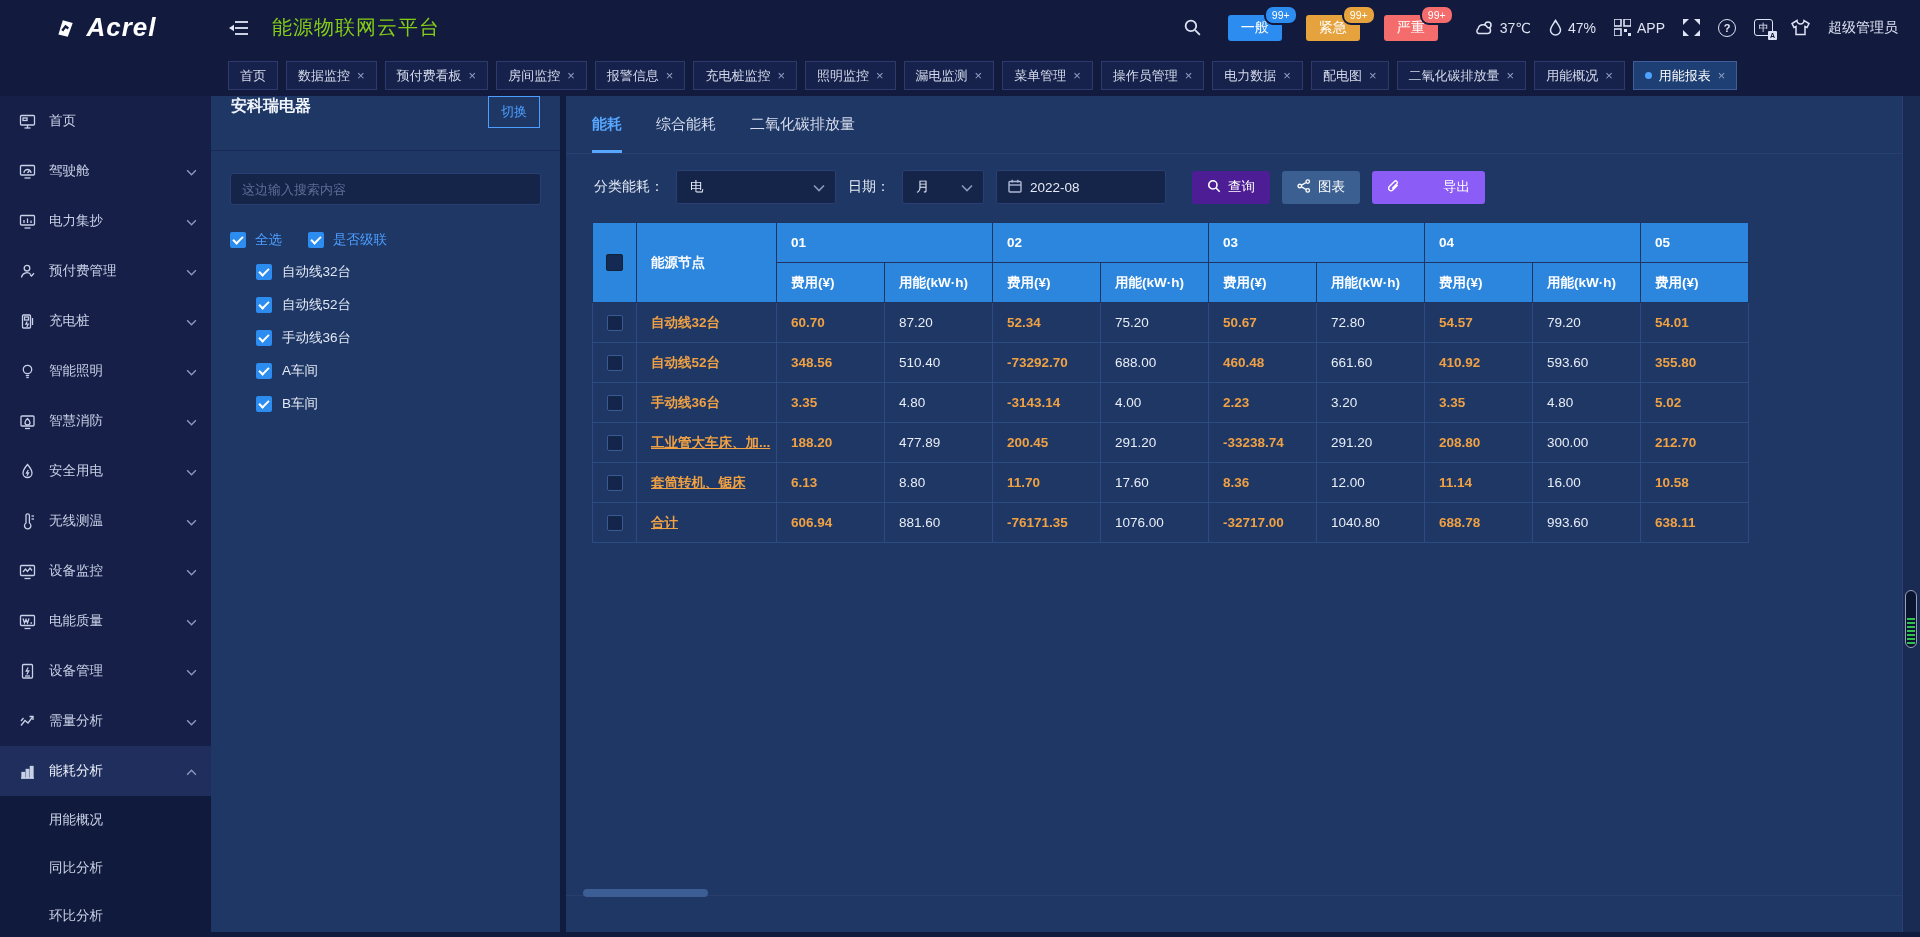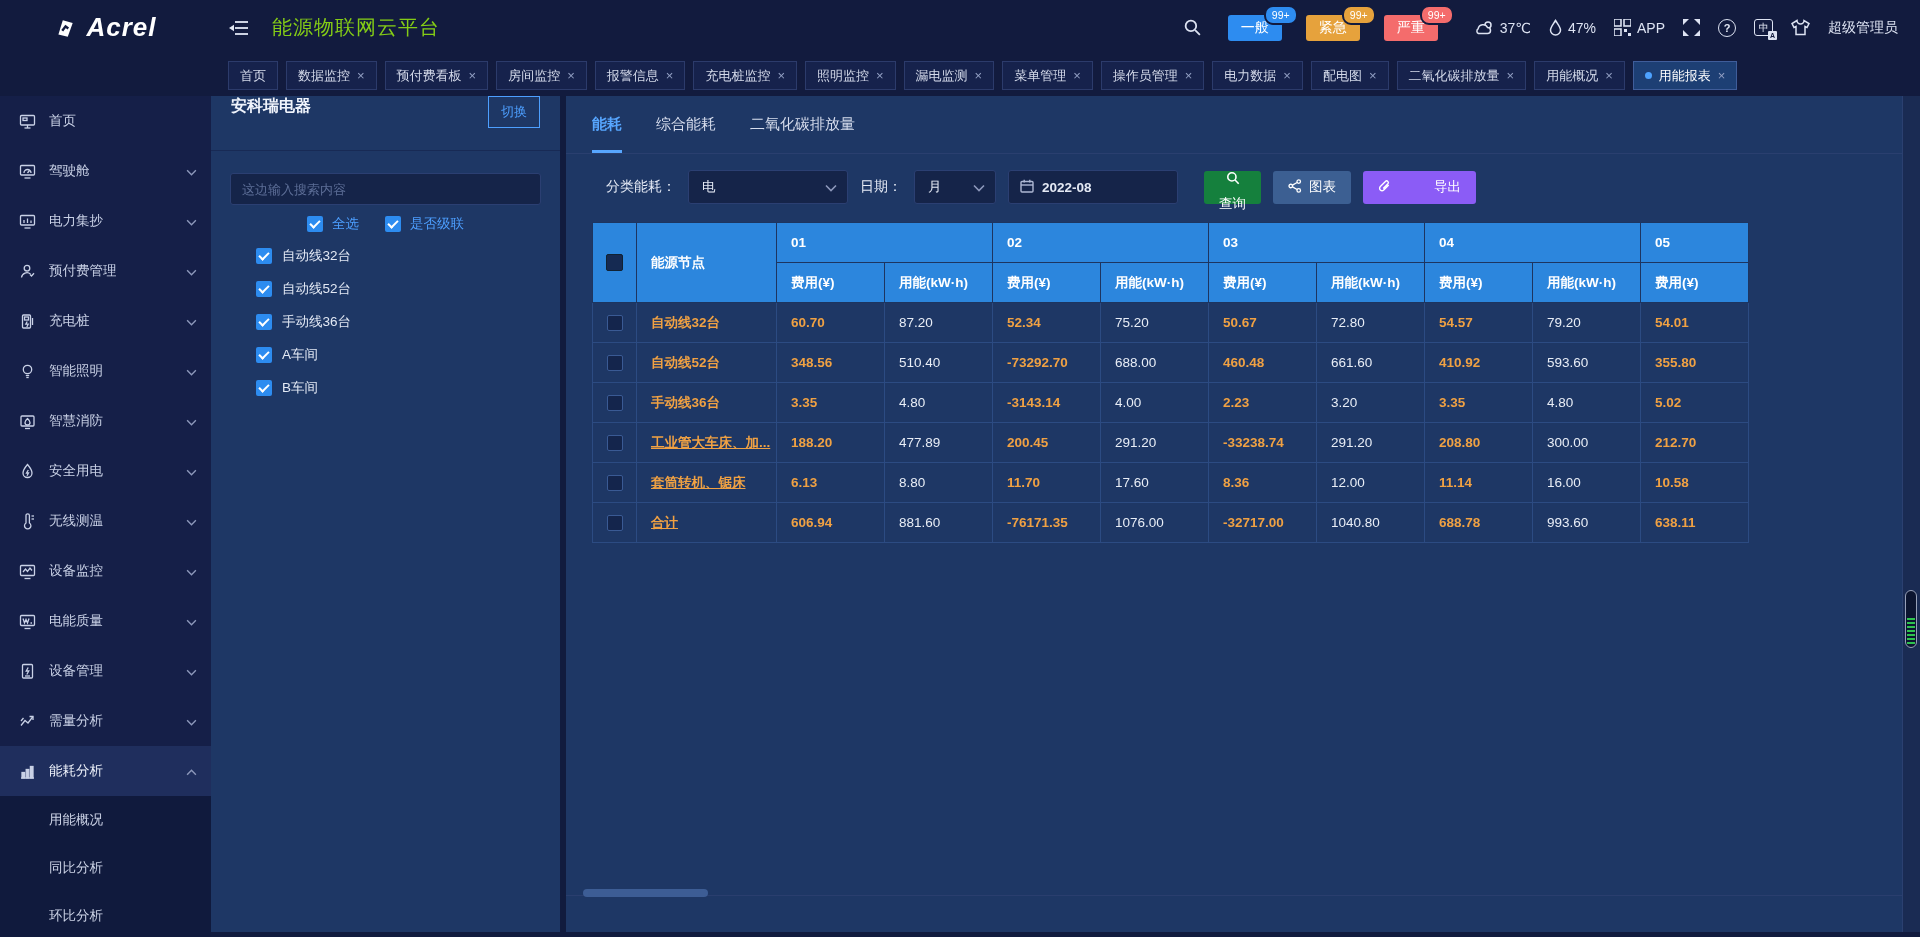"分类能耗：" .filters { padding: 0 40px -> 0 28px }
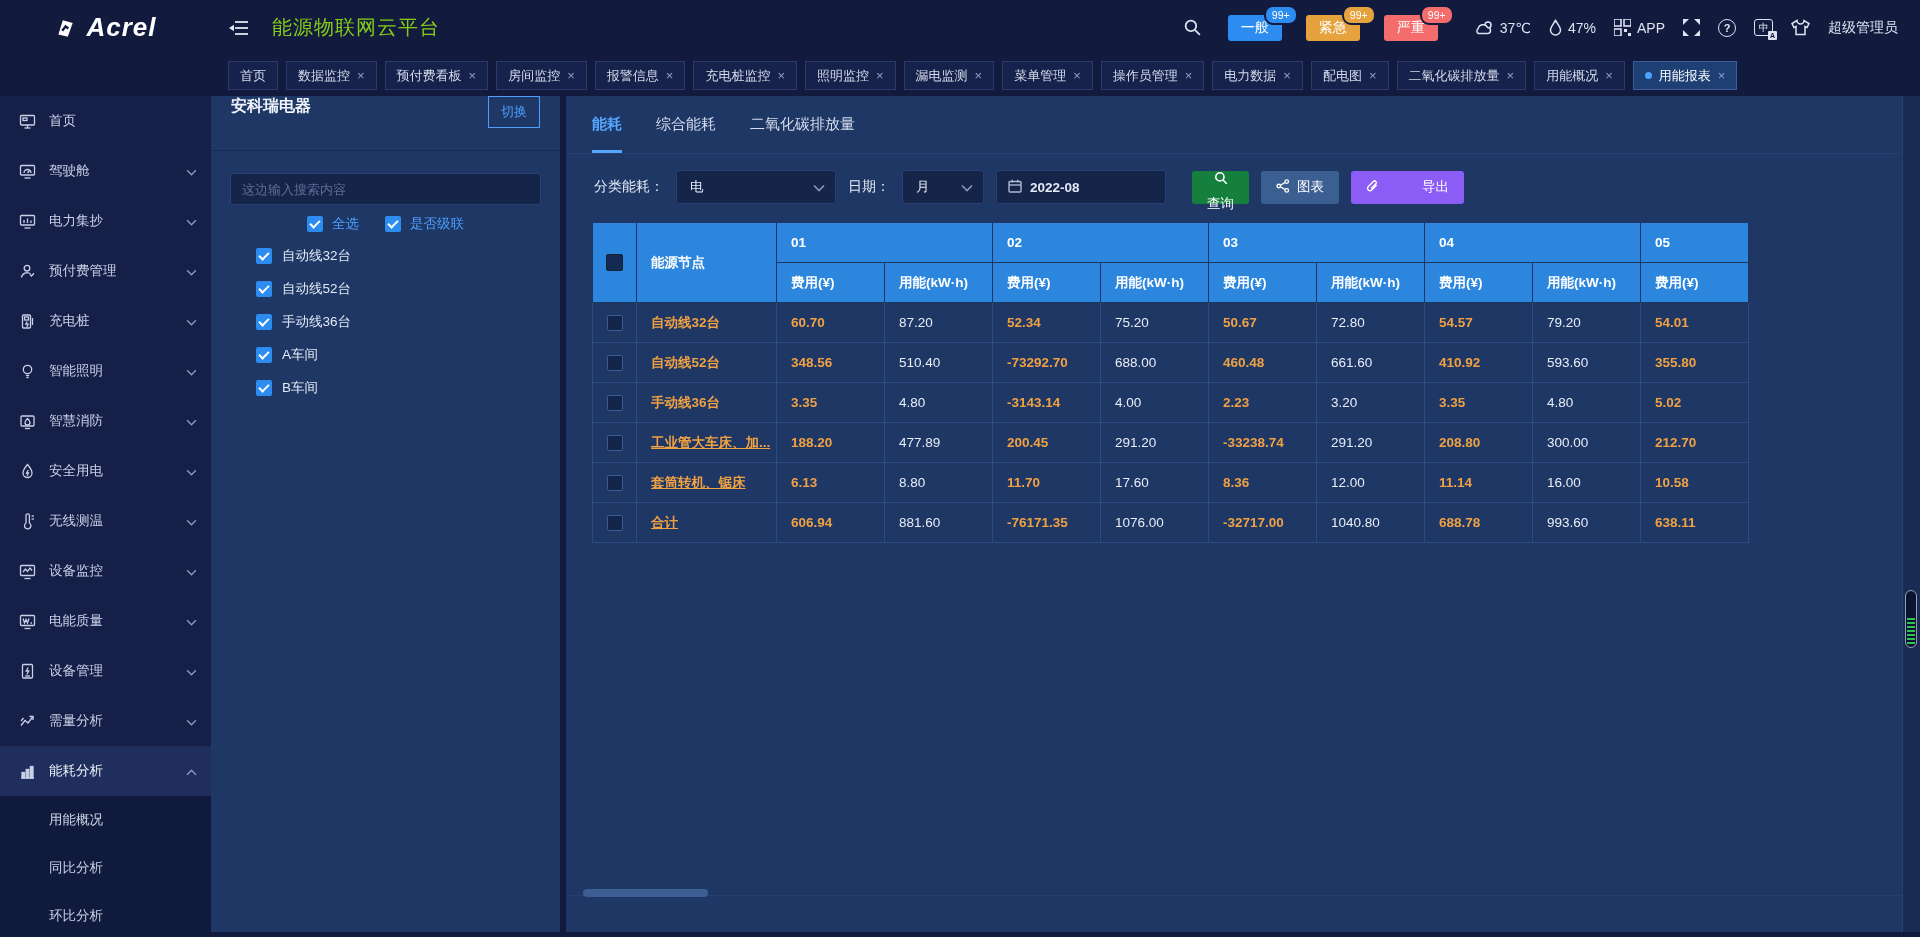"2022-08" .date-input { font-weight: bold -> none }
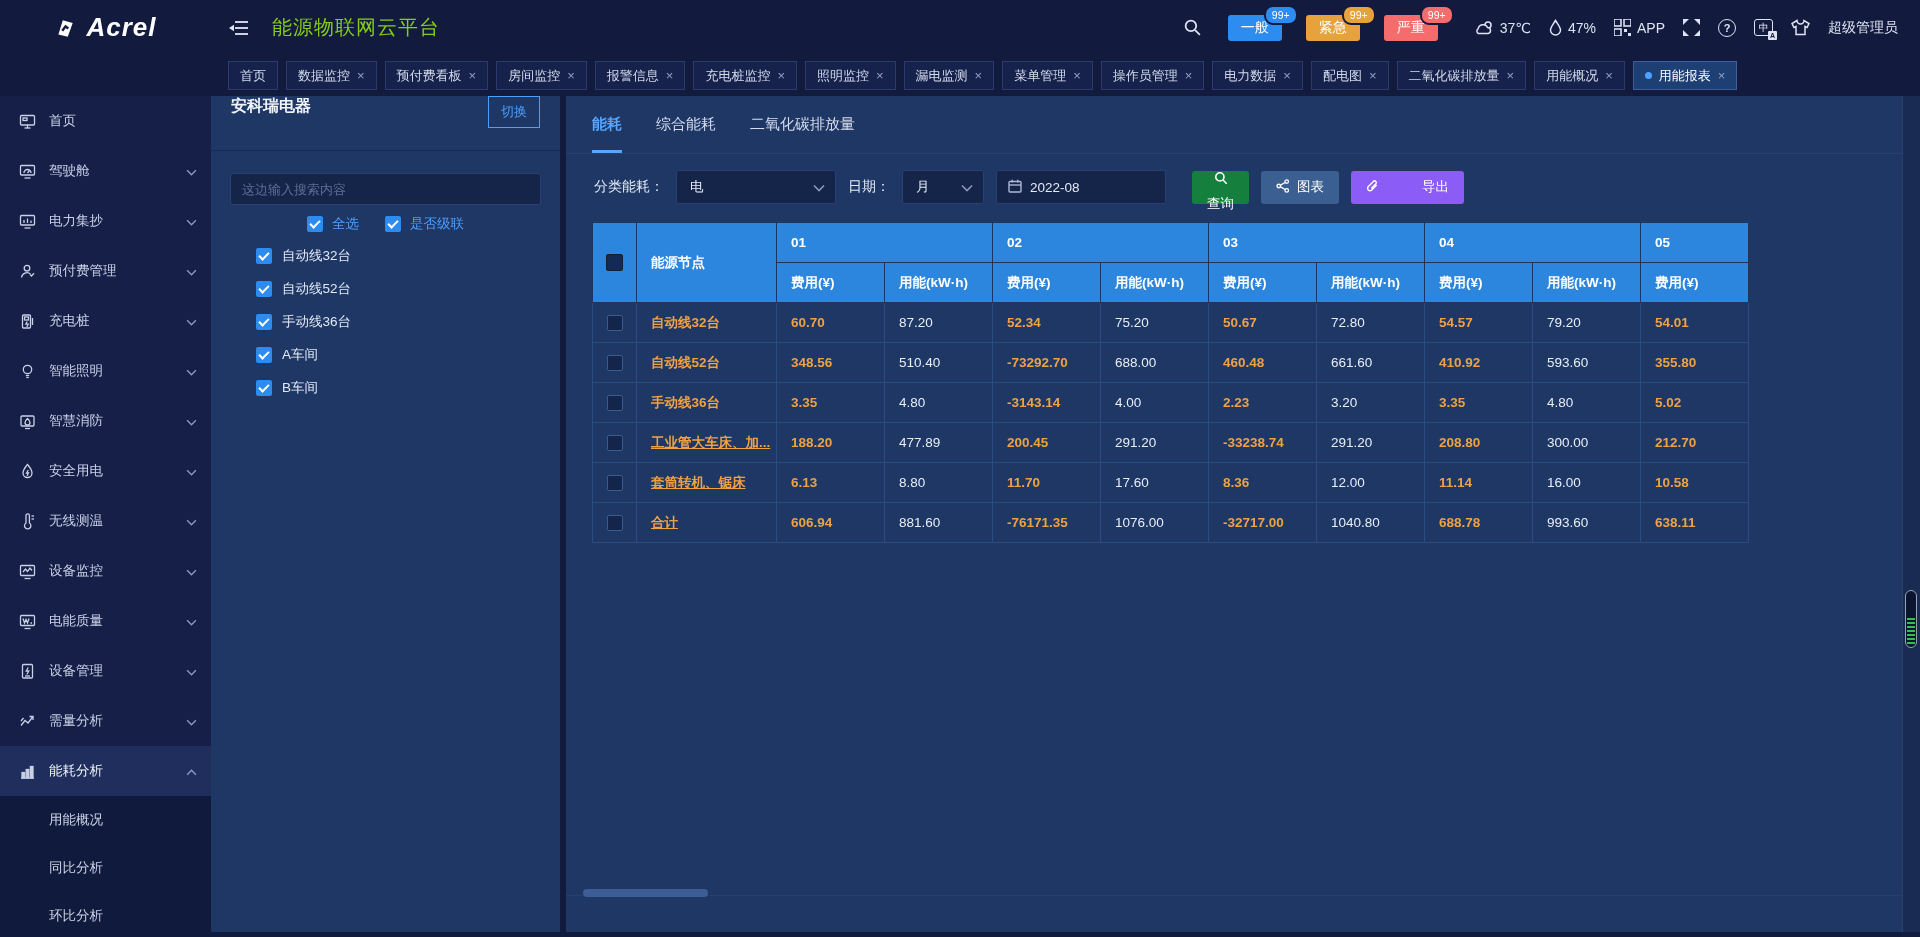"查询" .btn-query { background: #15803d -> #4c1d95; flex-direction: column -> none }
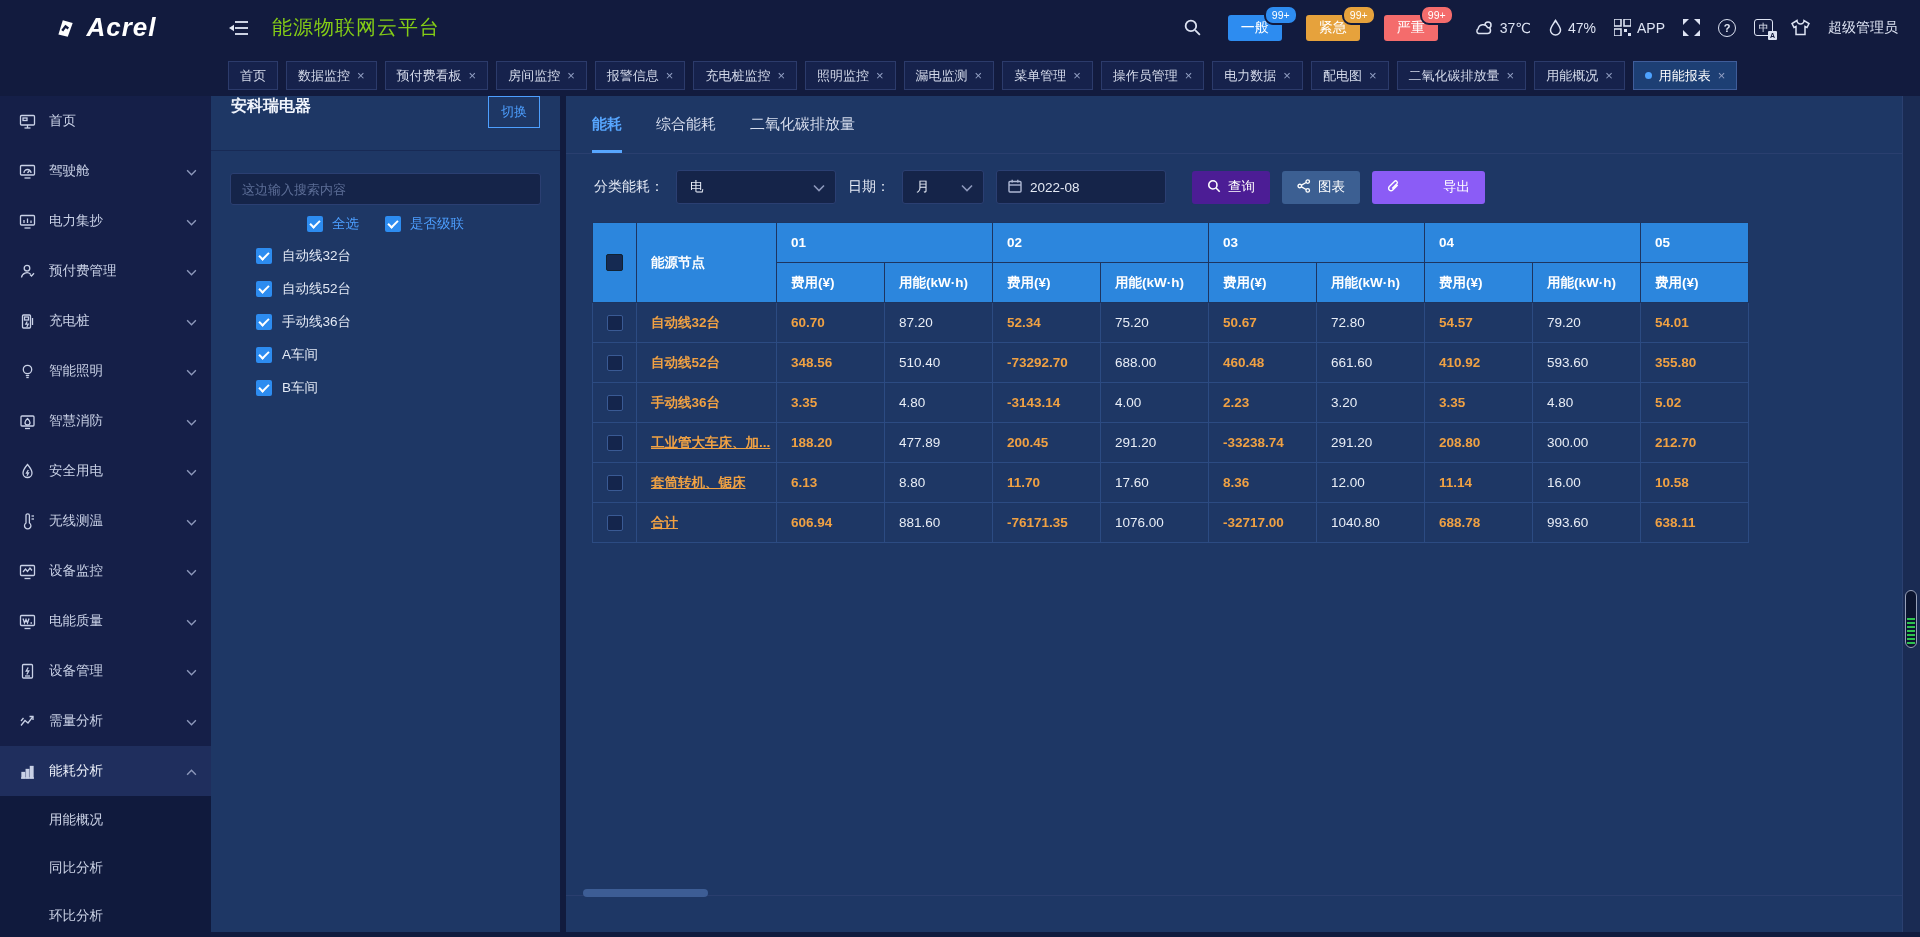"全选" .cb-row { justify-content: center -> none; margin-top: 10px -> 26px }
